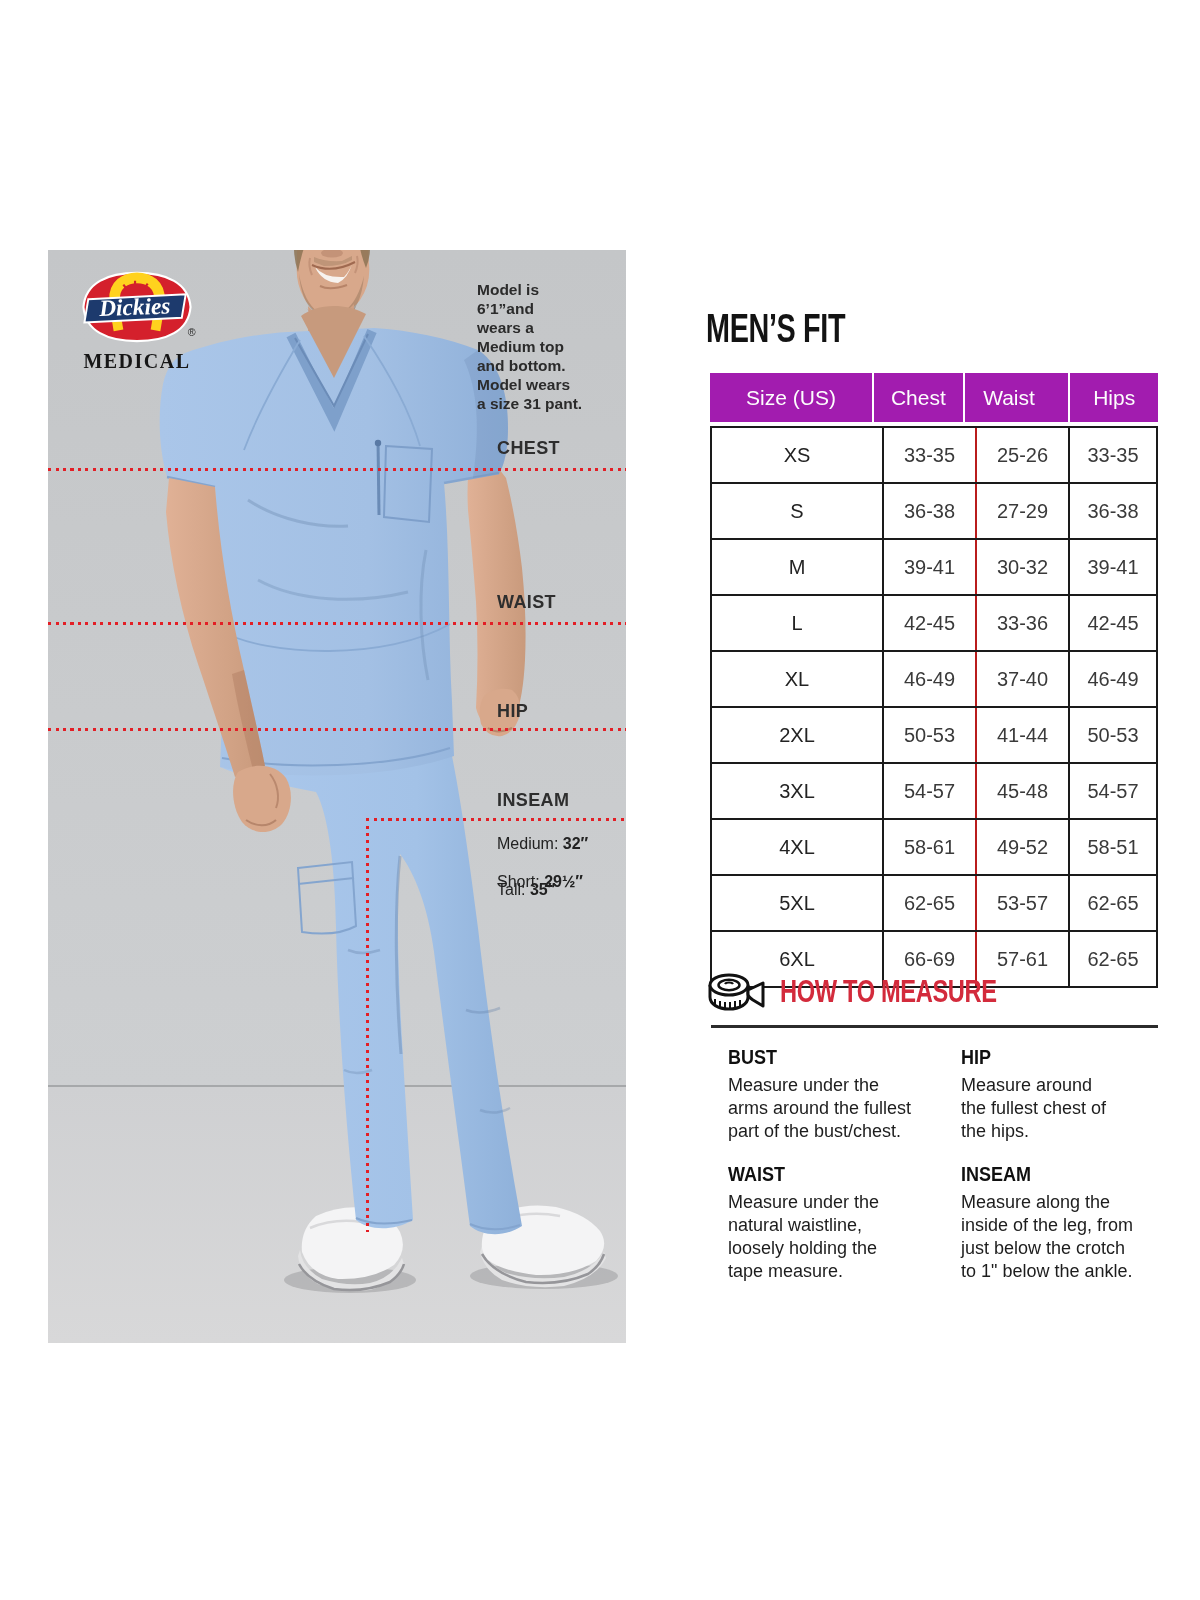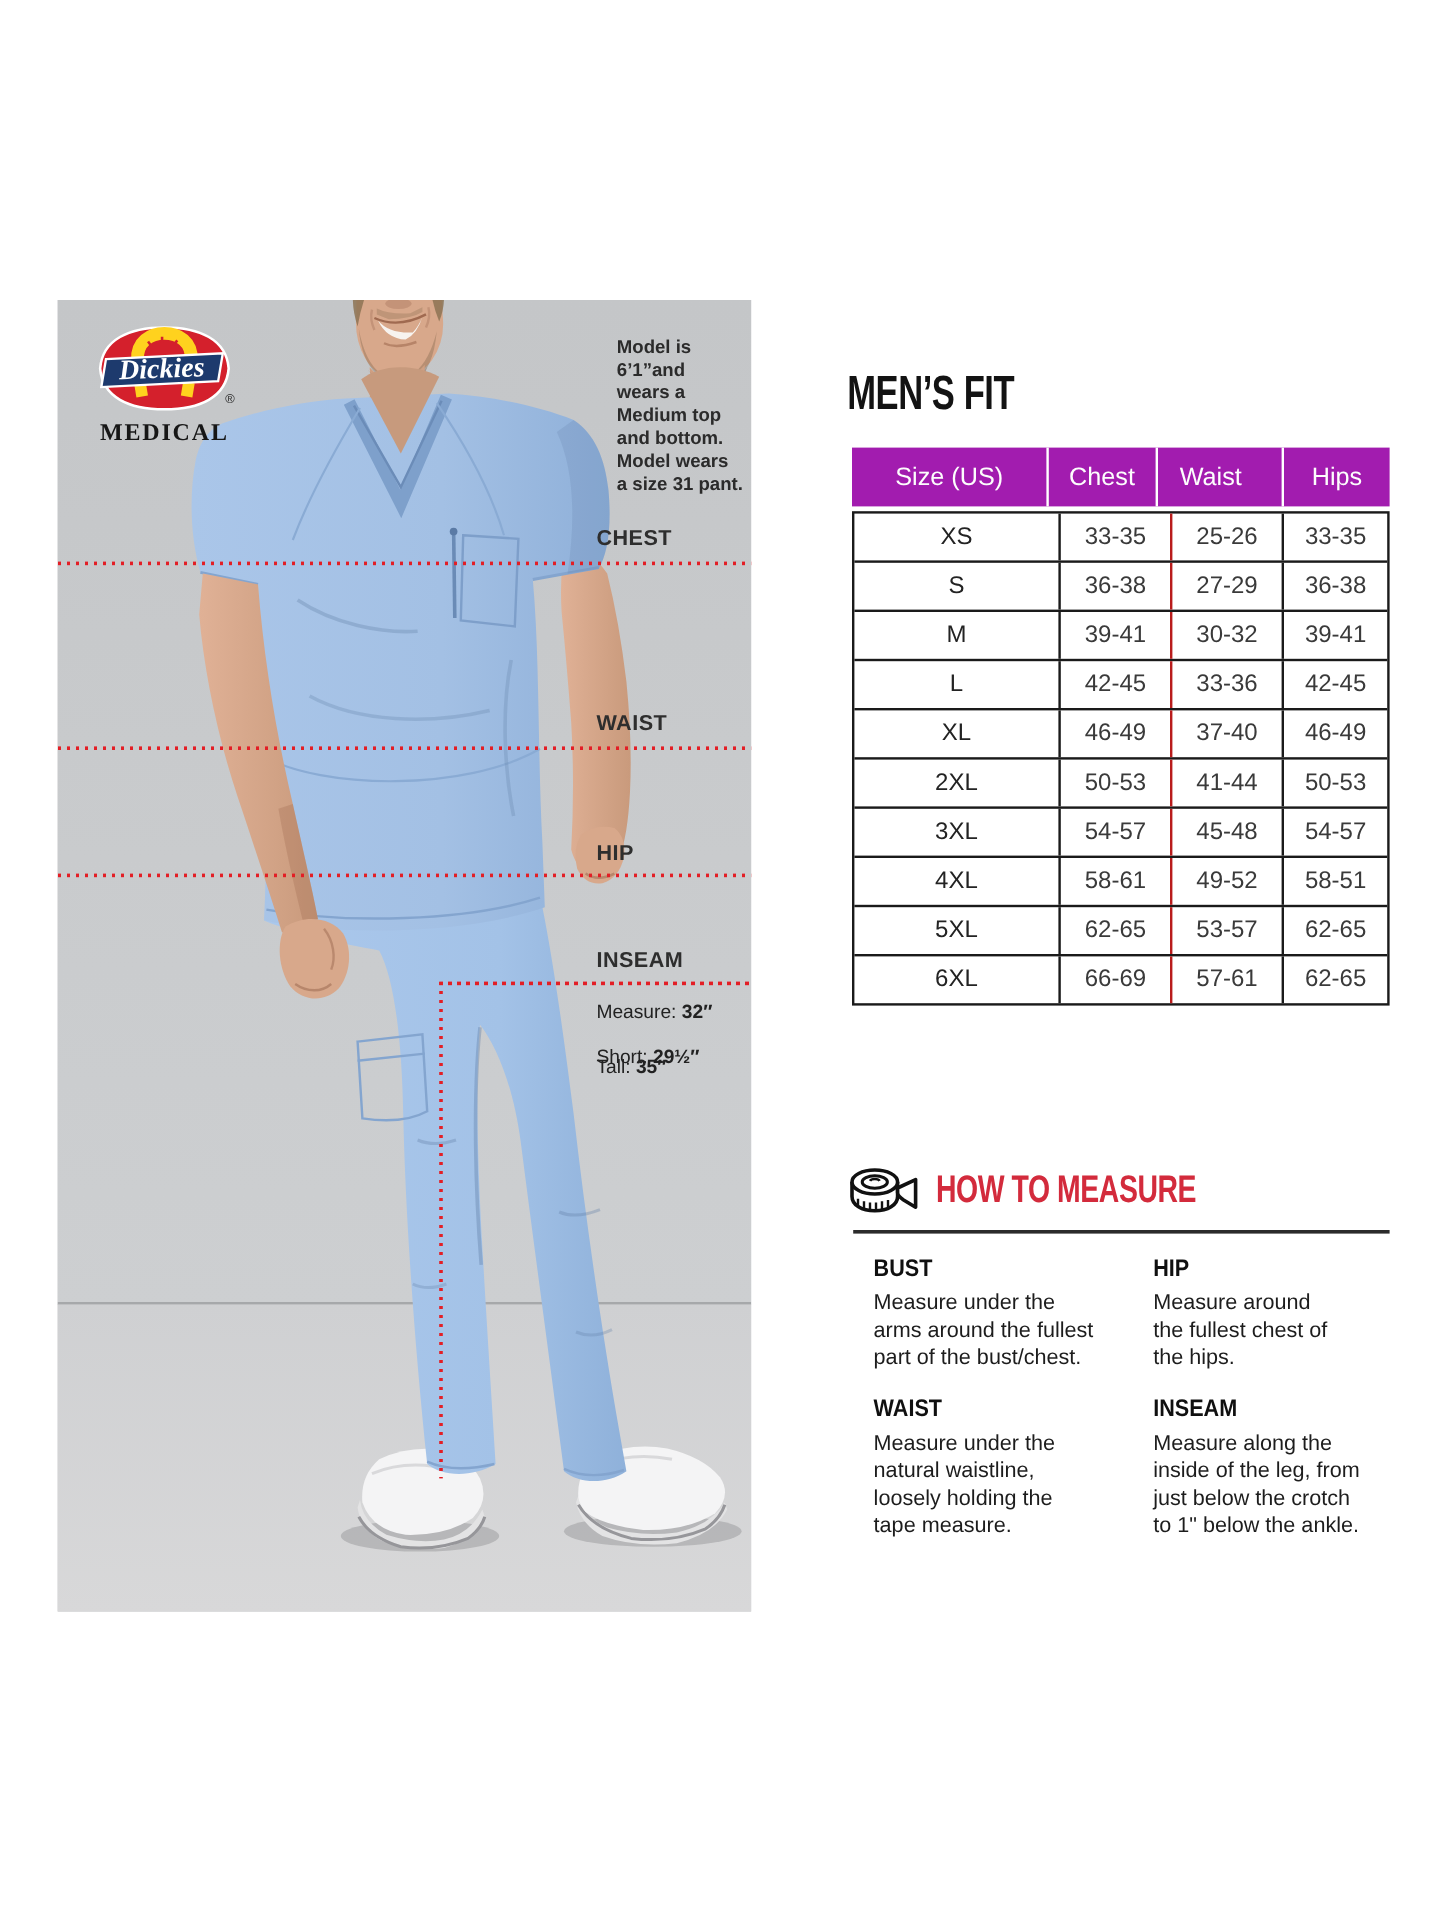"Model is" #model-note { left: 466px -> 429px }
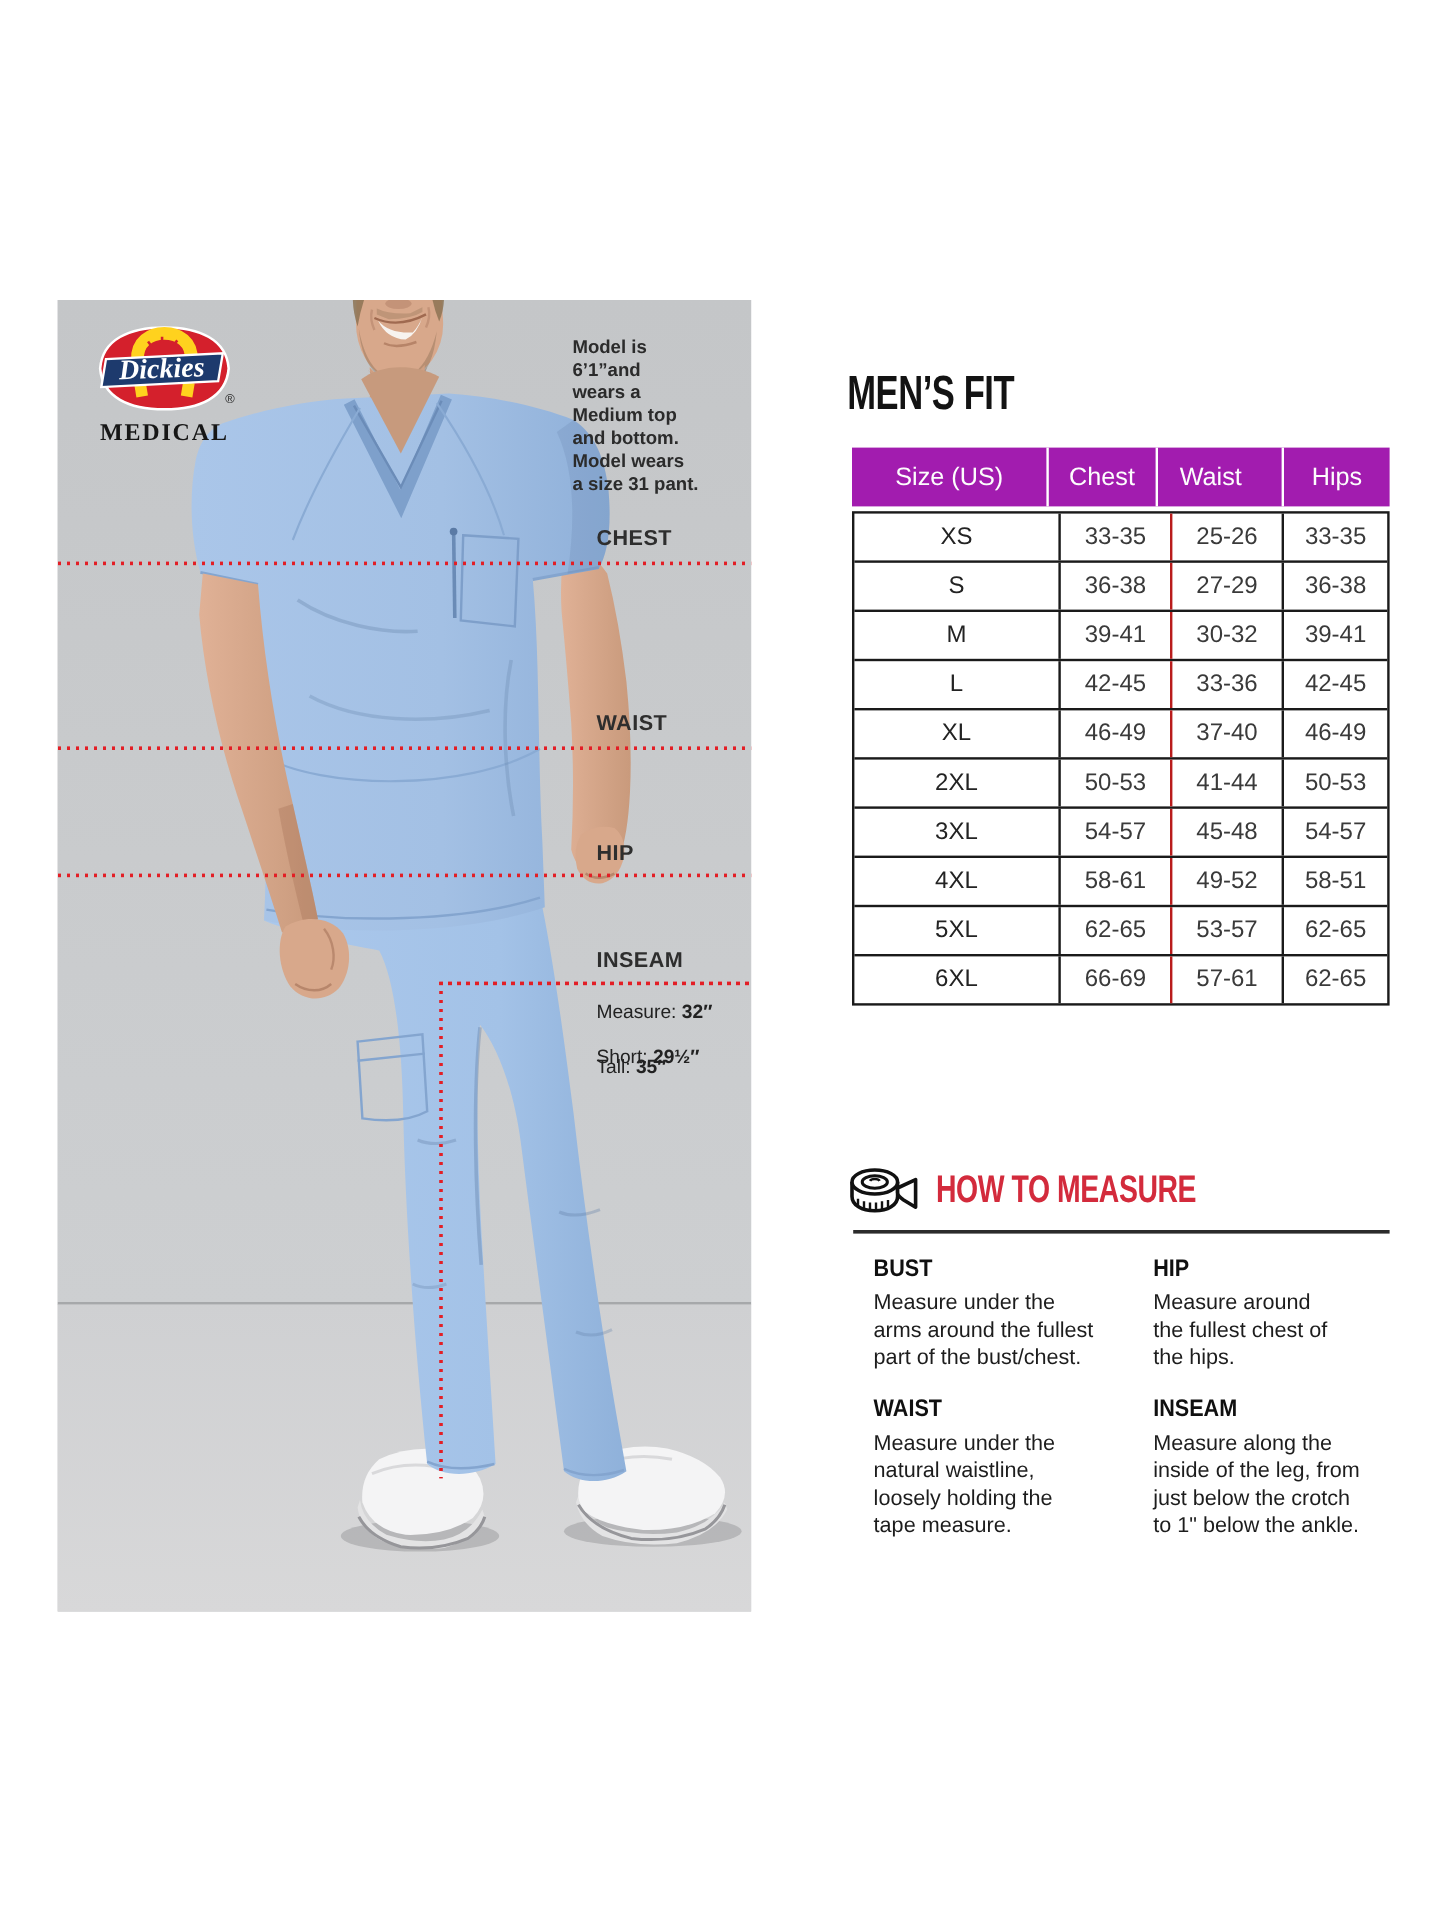"XS" .trow { height: 39px -> 54px }
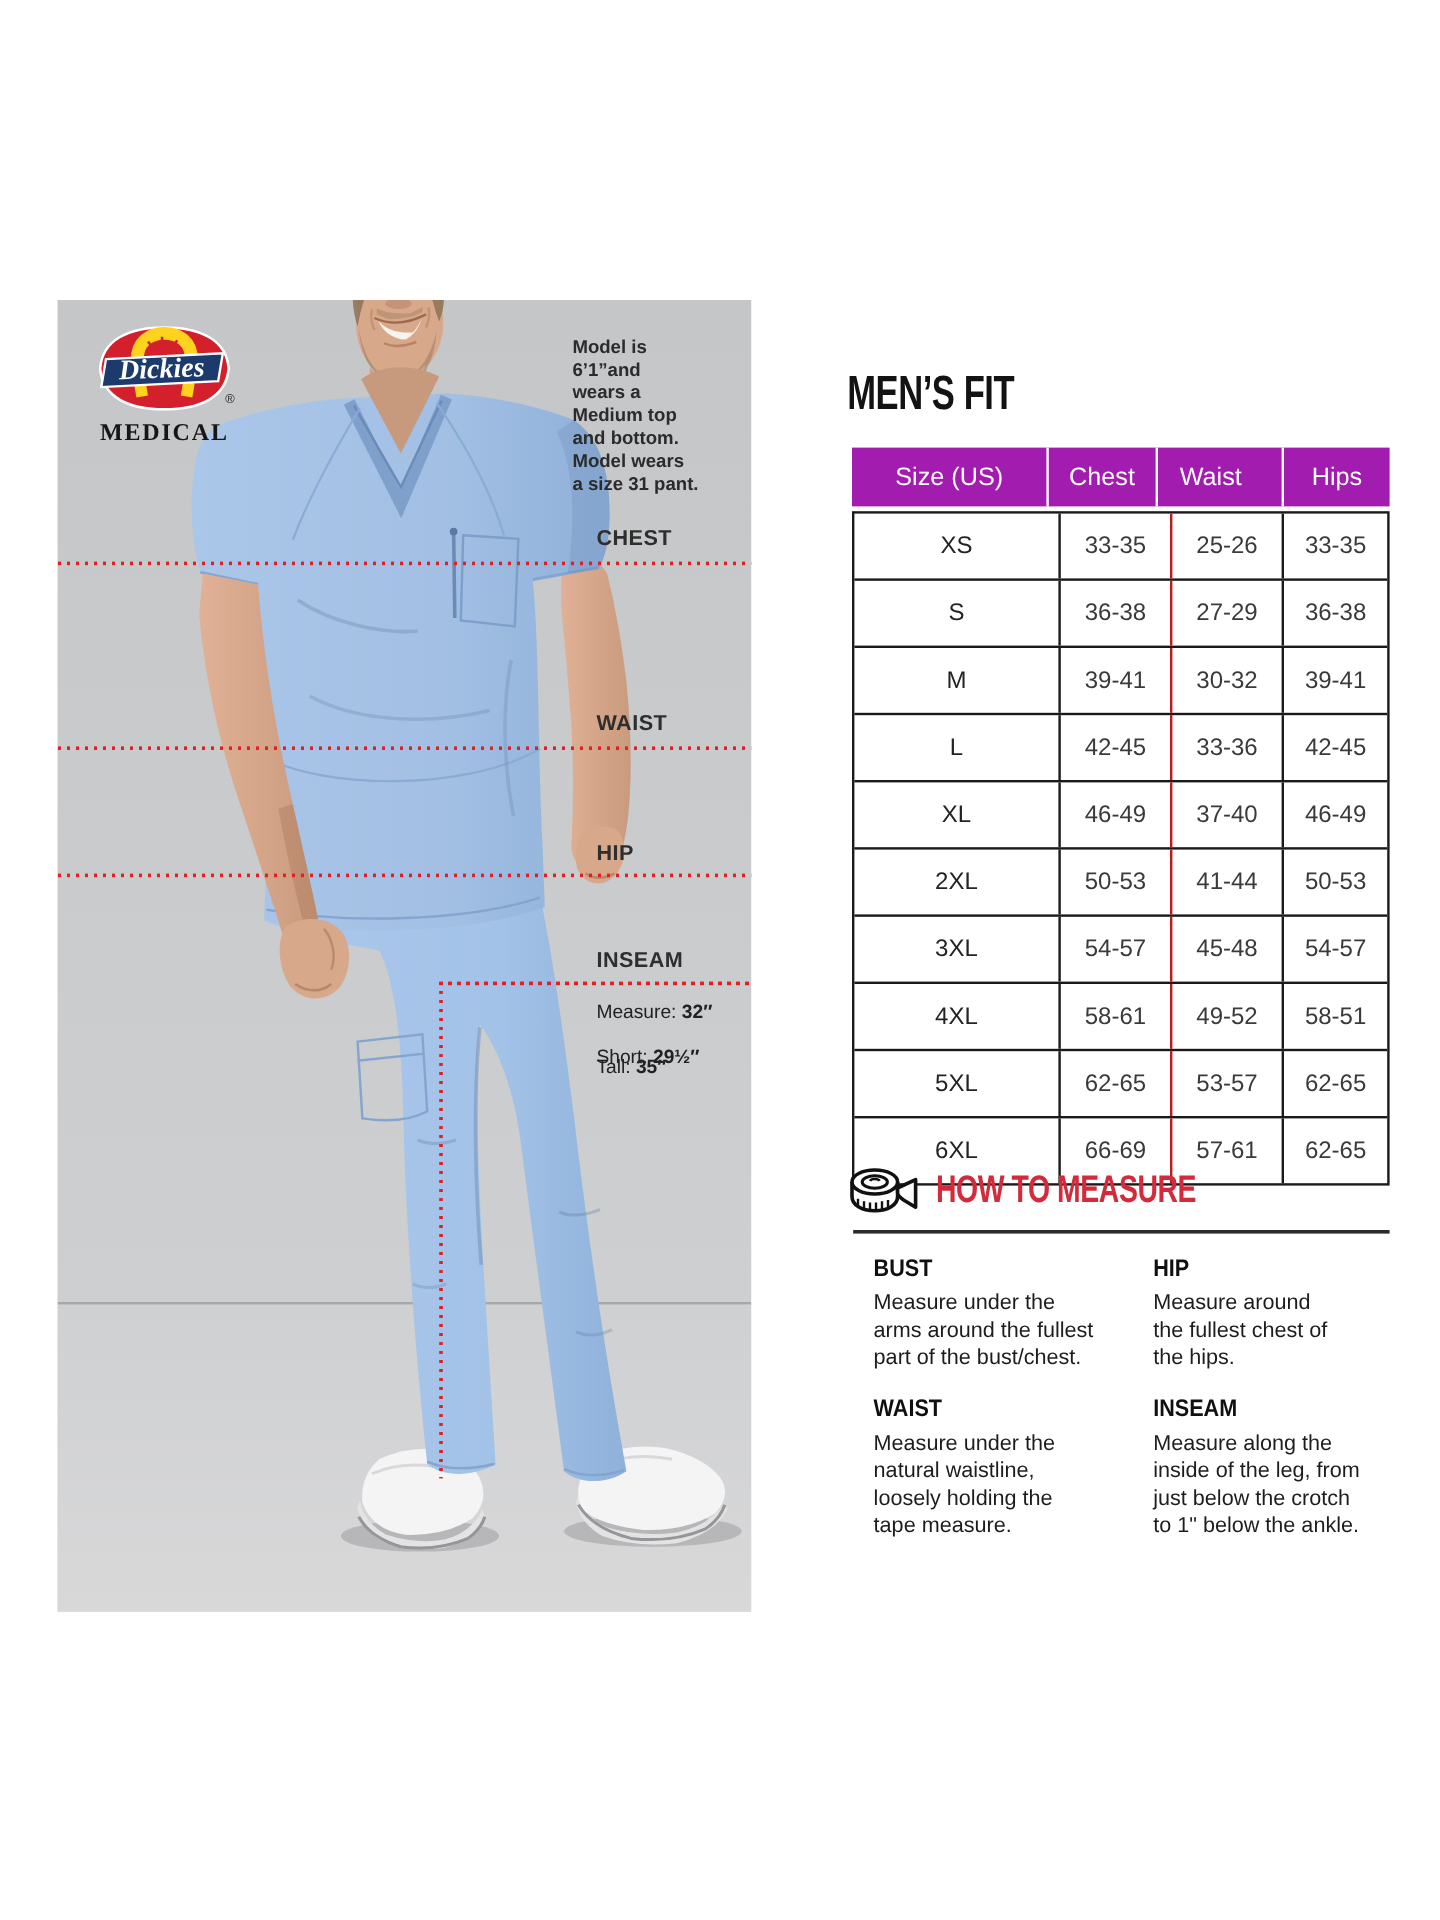"Measure:" span.lbl { text: Measure -> Medium }
